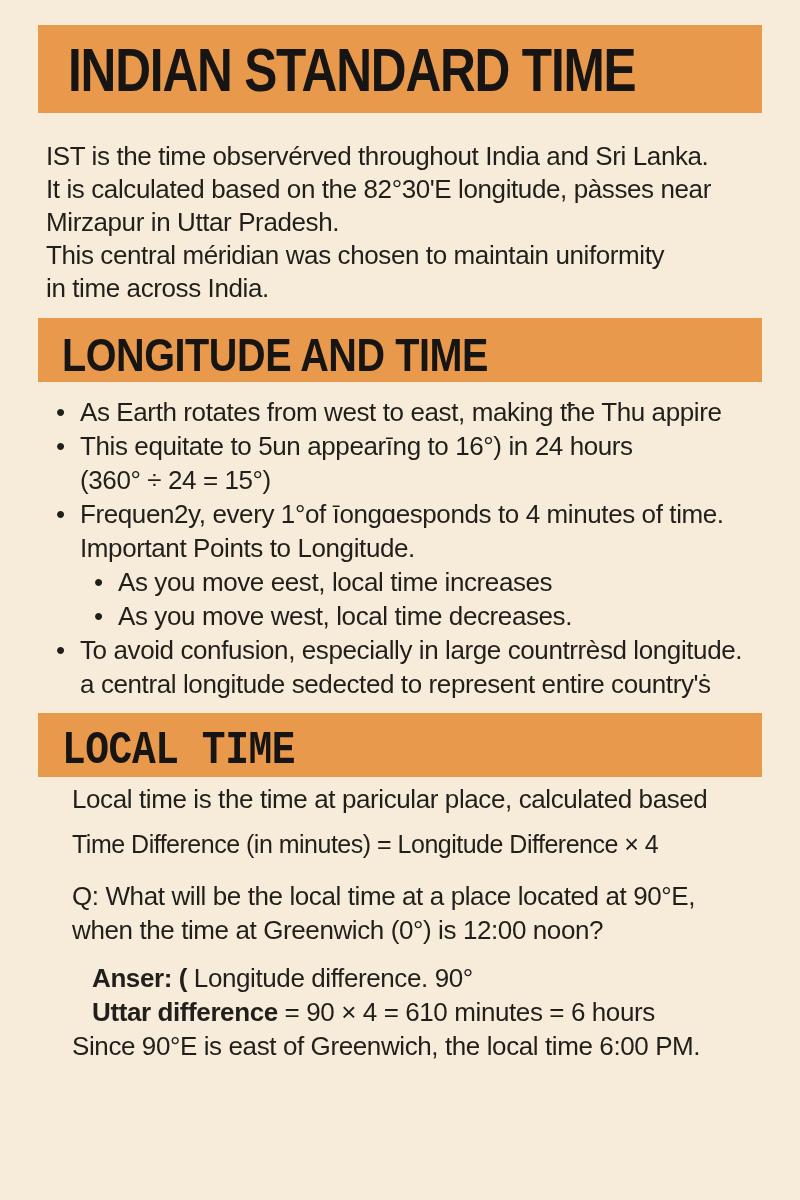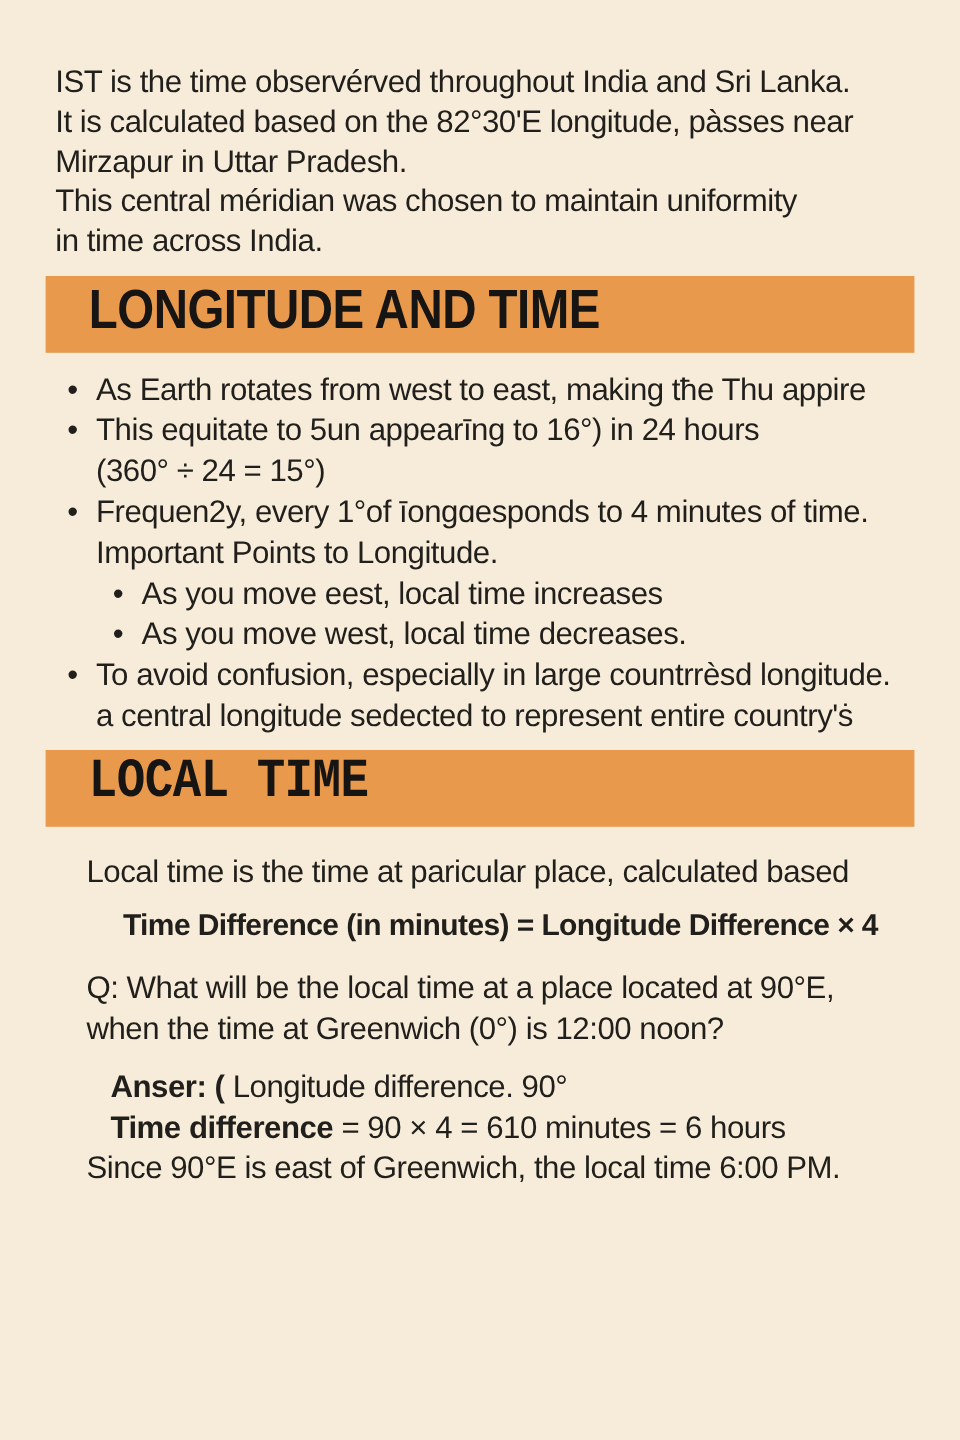"INDIAN STANDARD TIME" div.banner { html: none -> <div> <div>INDIAN STANDARD TIME</div> </div> }
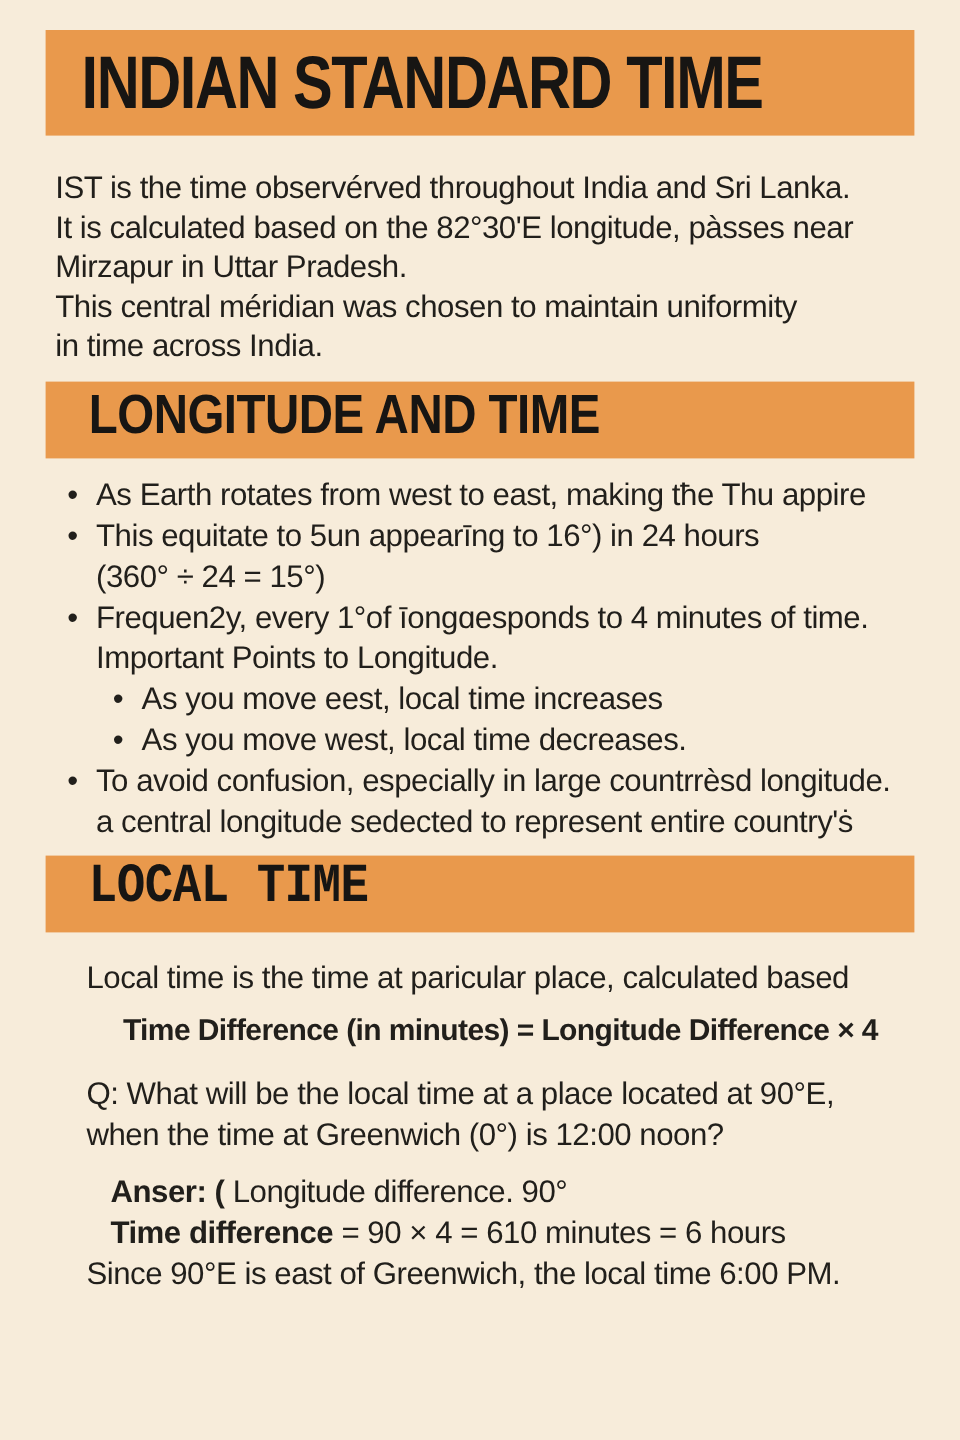"LONGITUDE AND TIME" .section-banner { align-items: flex-start -> flex-end; padding-left: 36px -> 24px }
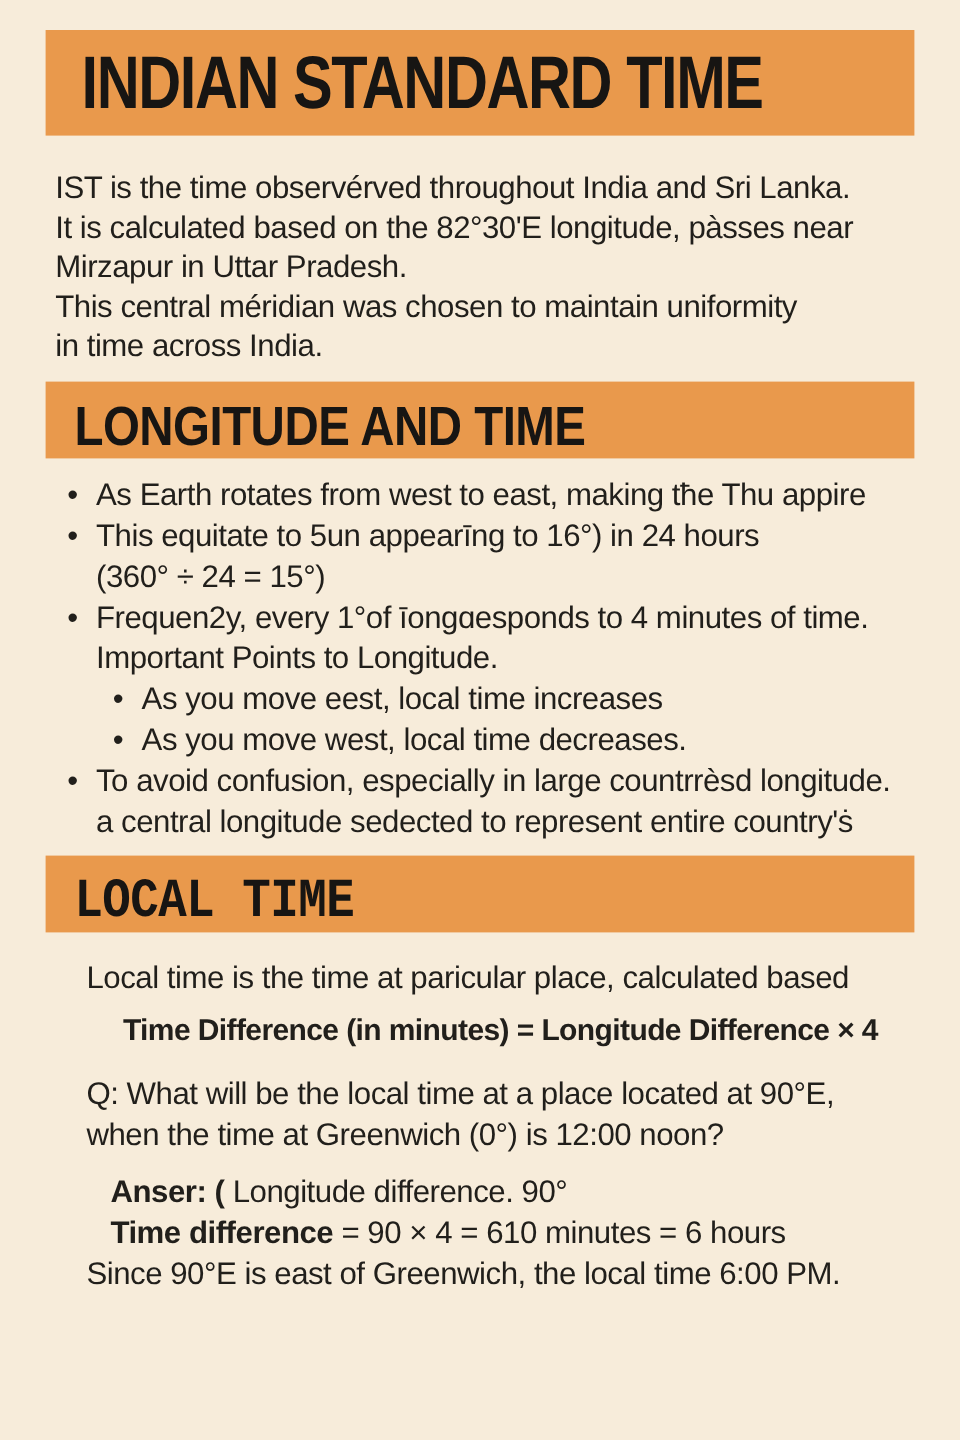"Local time is the time" #local-para { margin-top: 20px -> 5px }
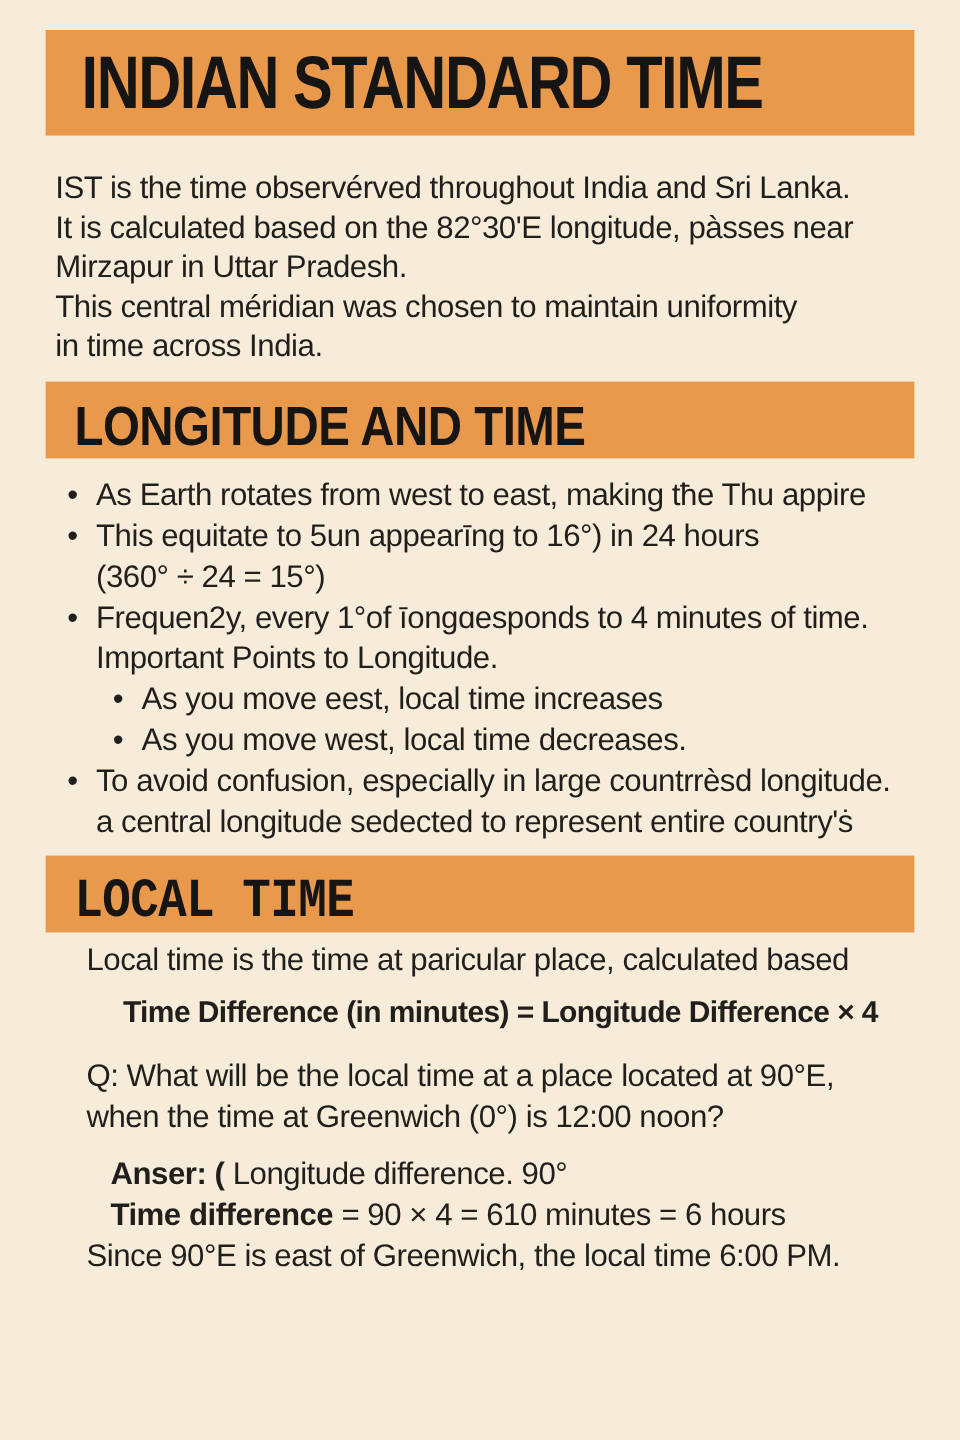"Time Difference (in minutes) =" #formula-line { font-weight: 700 -> 400; text-align: center -> none }
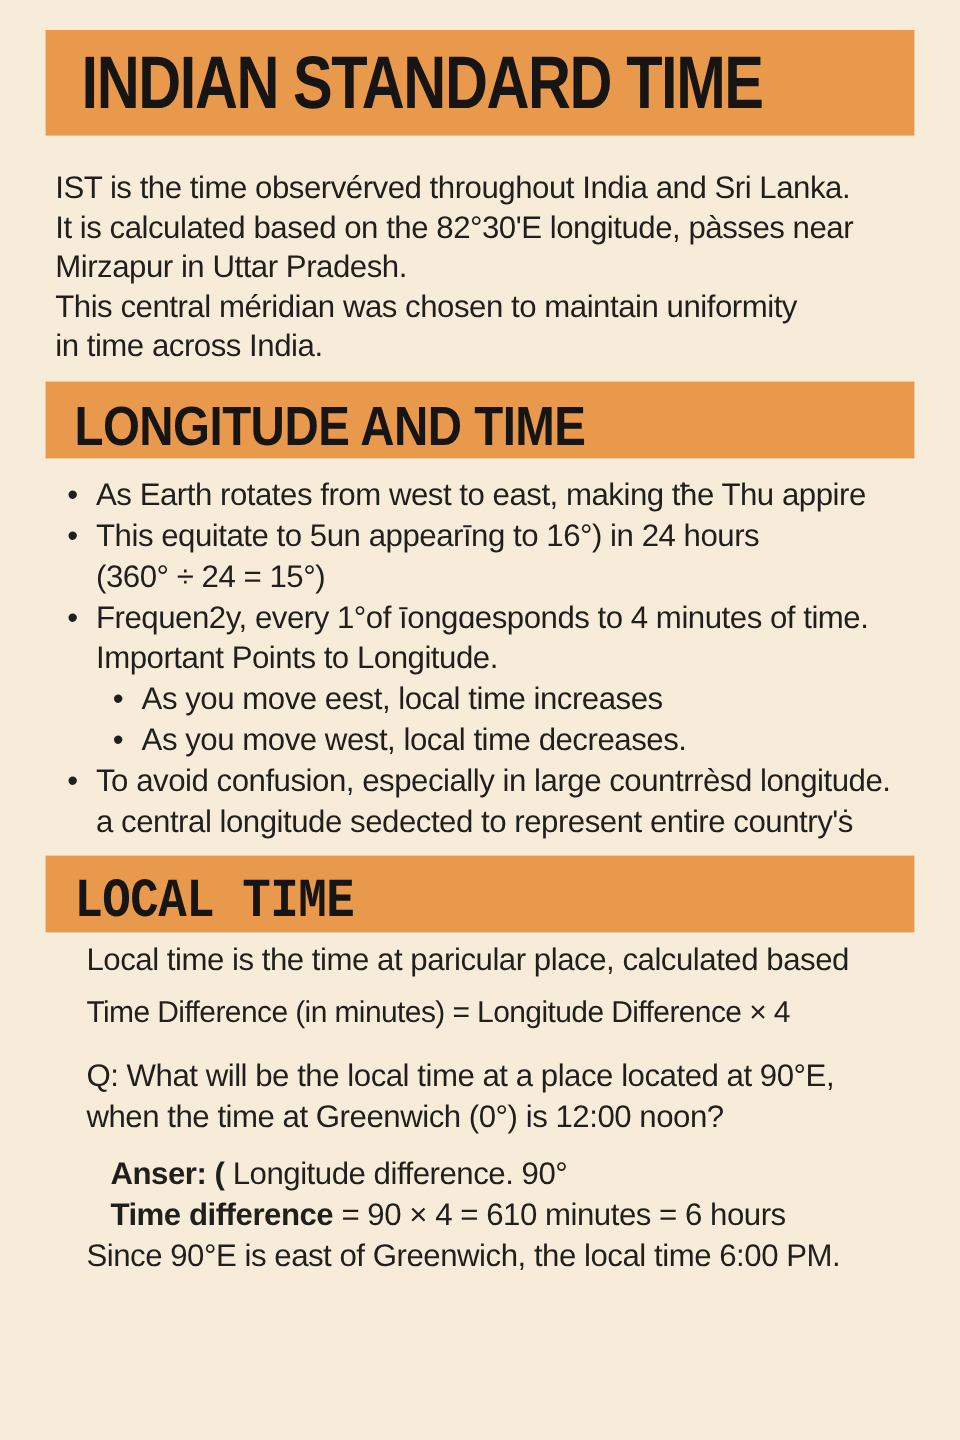"Time difference" span.b { text: Time -> Uttar }
